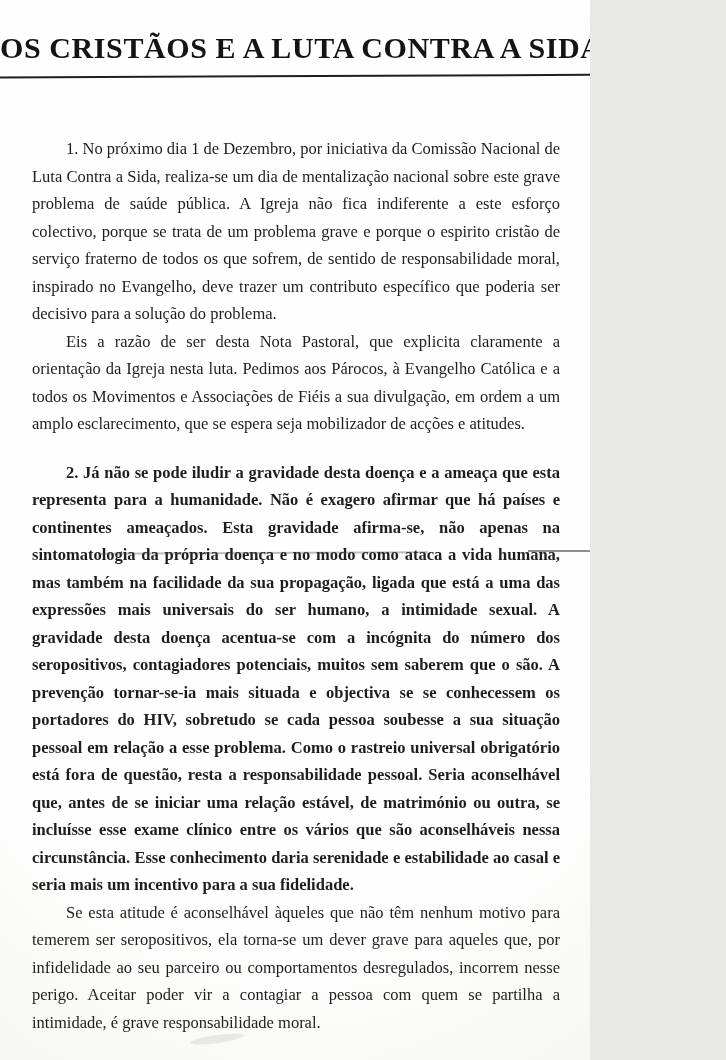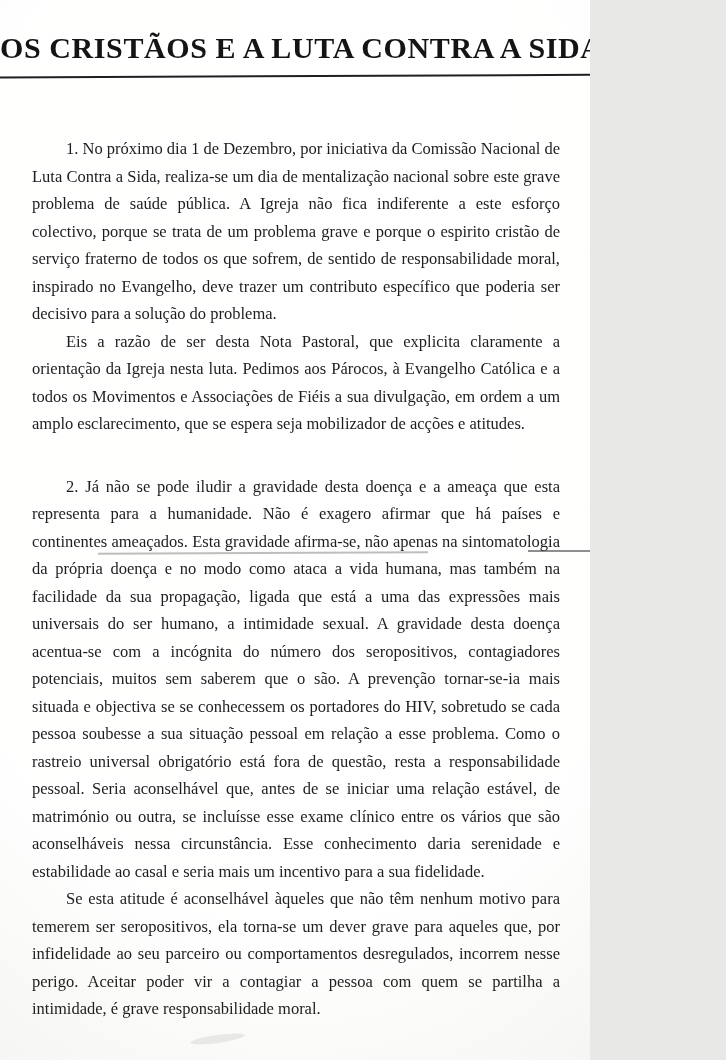"2. Já não se pode" .para.section-gap { font-weight: none -> bold; margin-top: 35px -> 21px }
